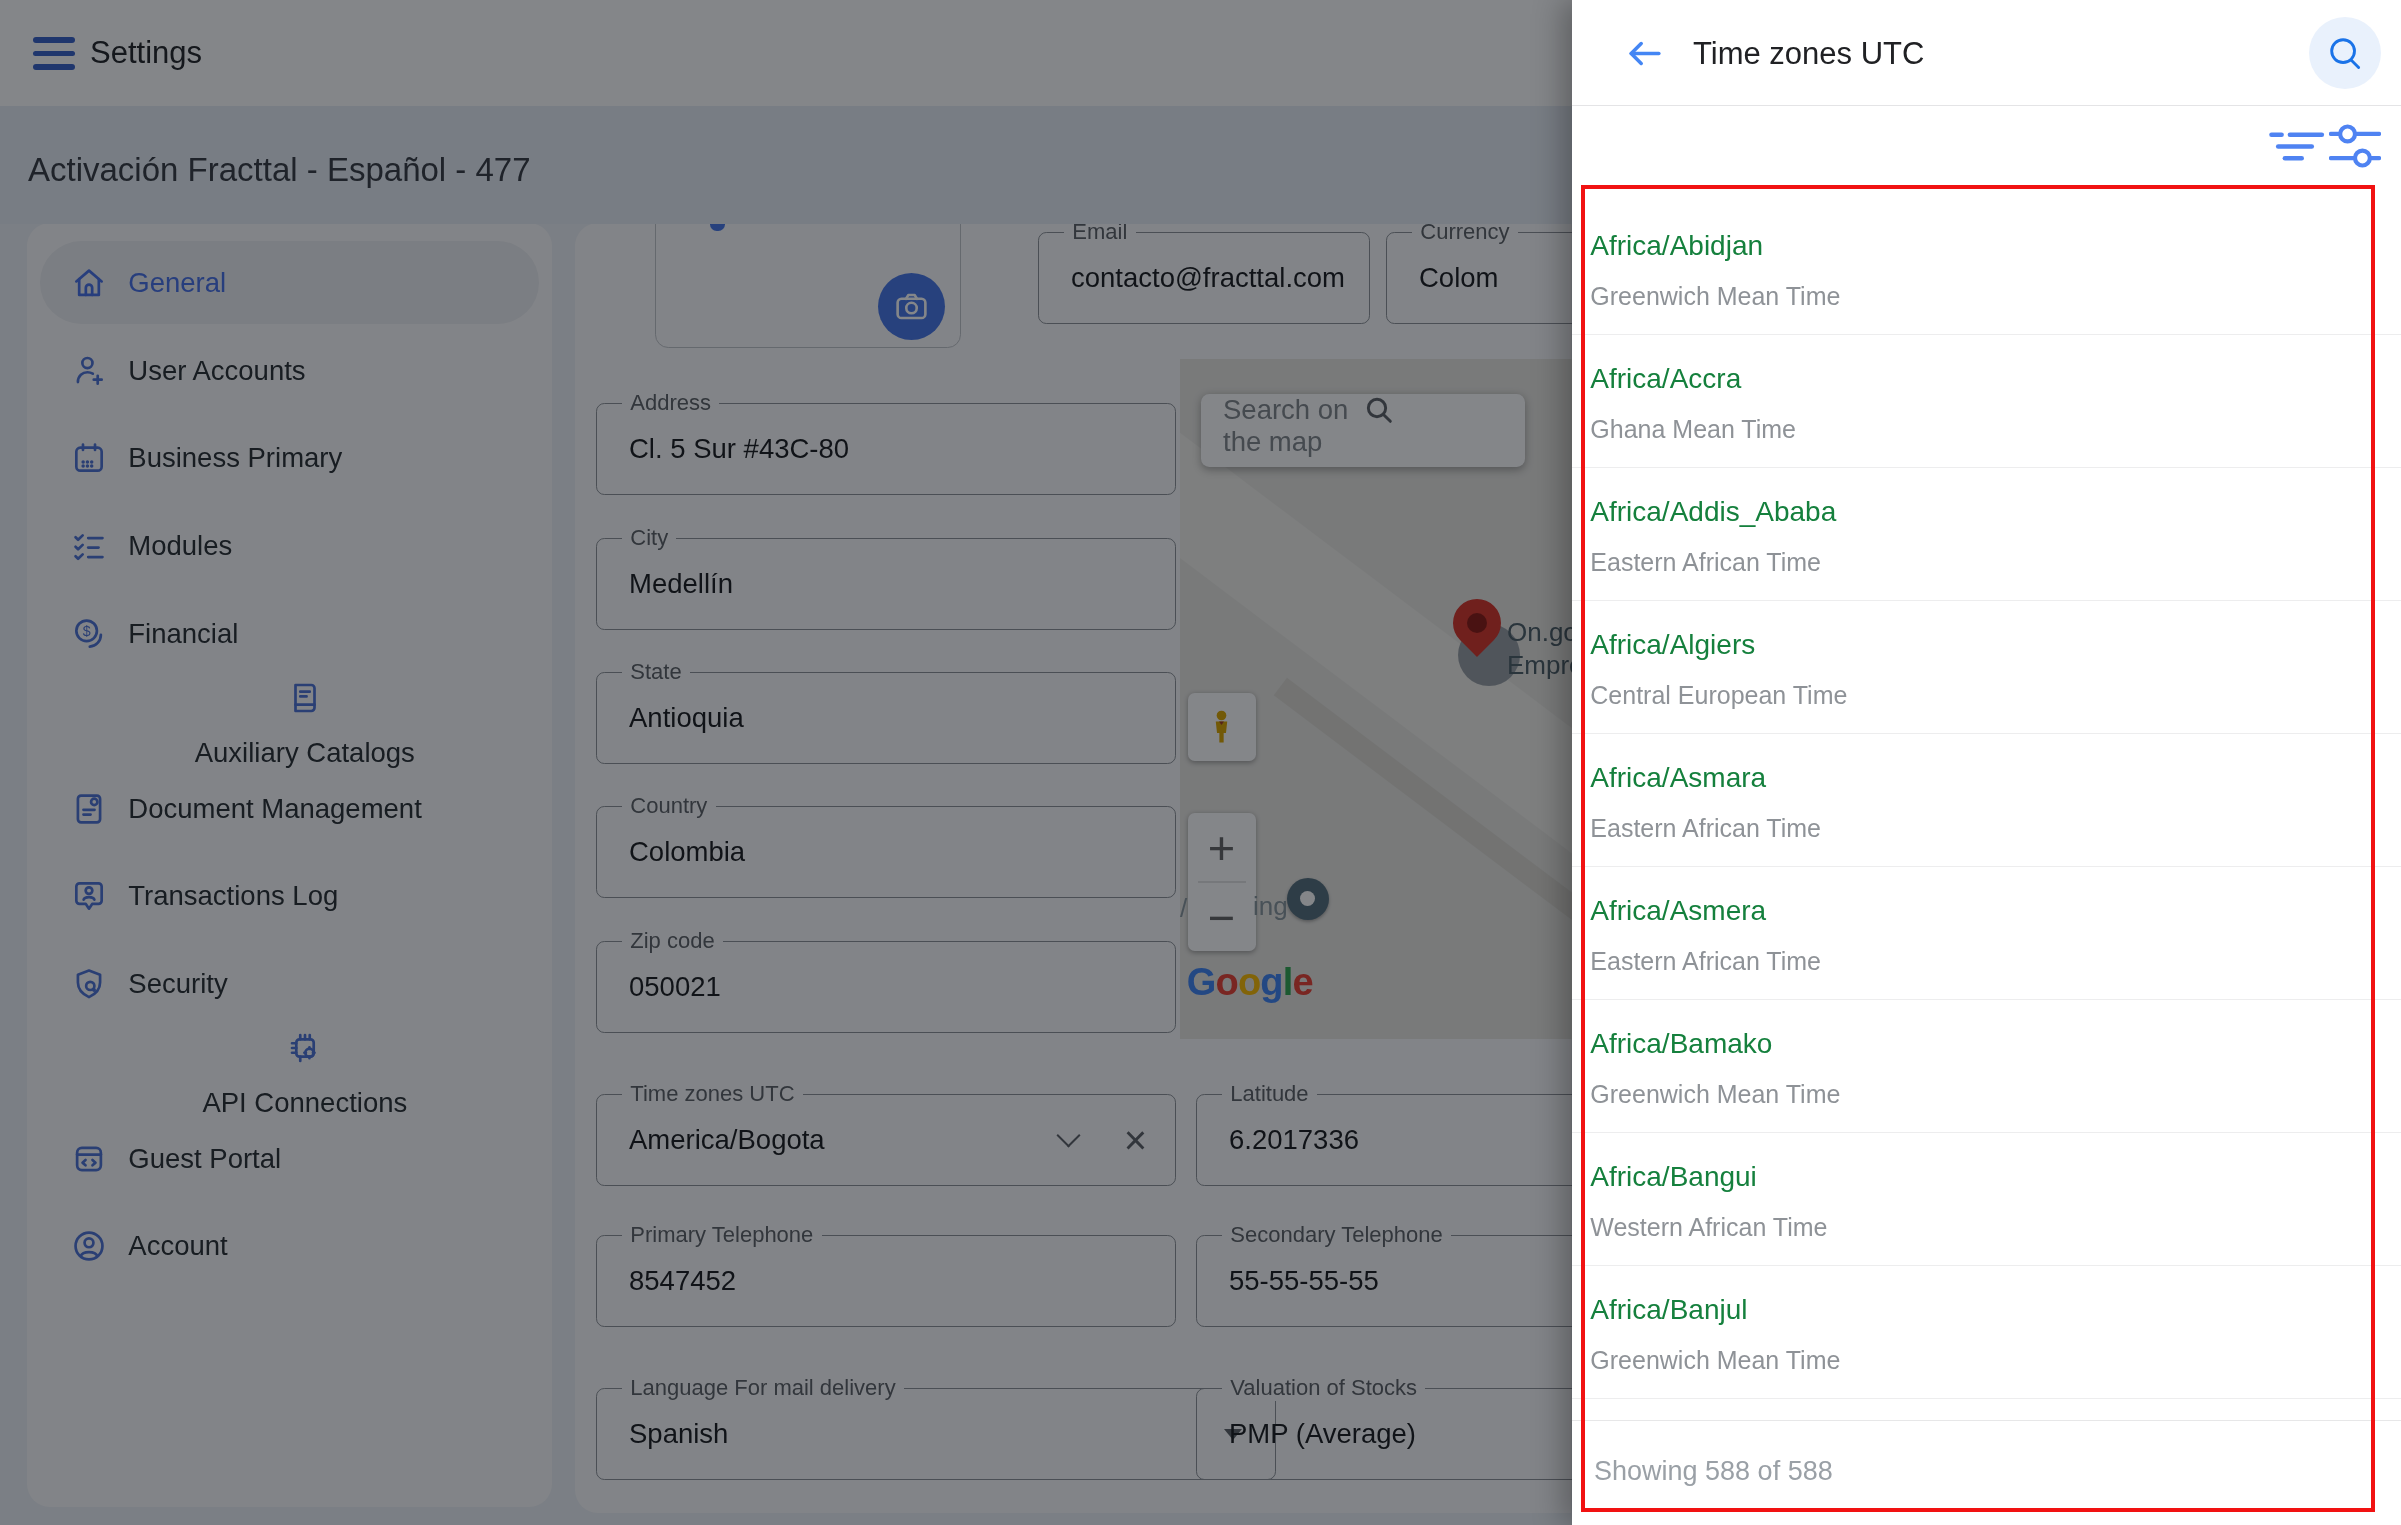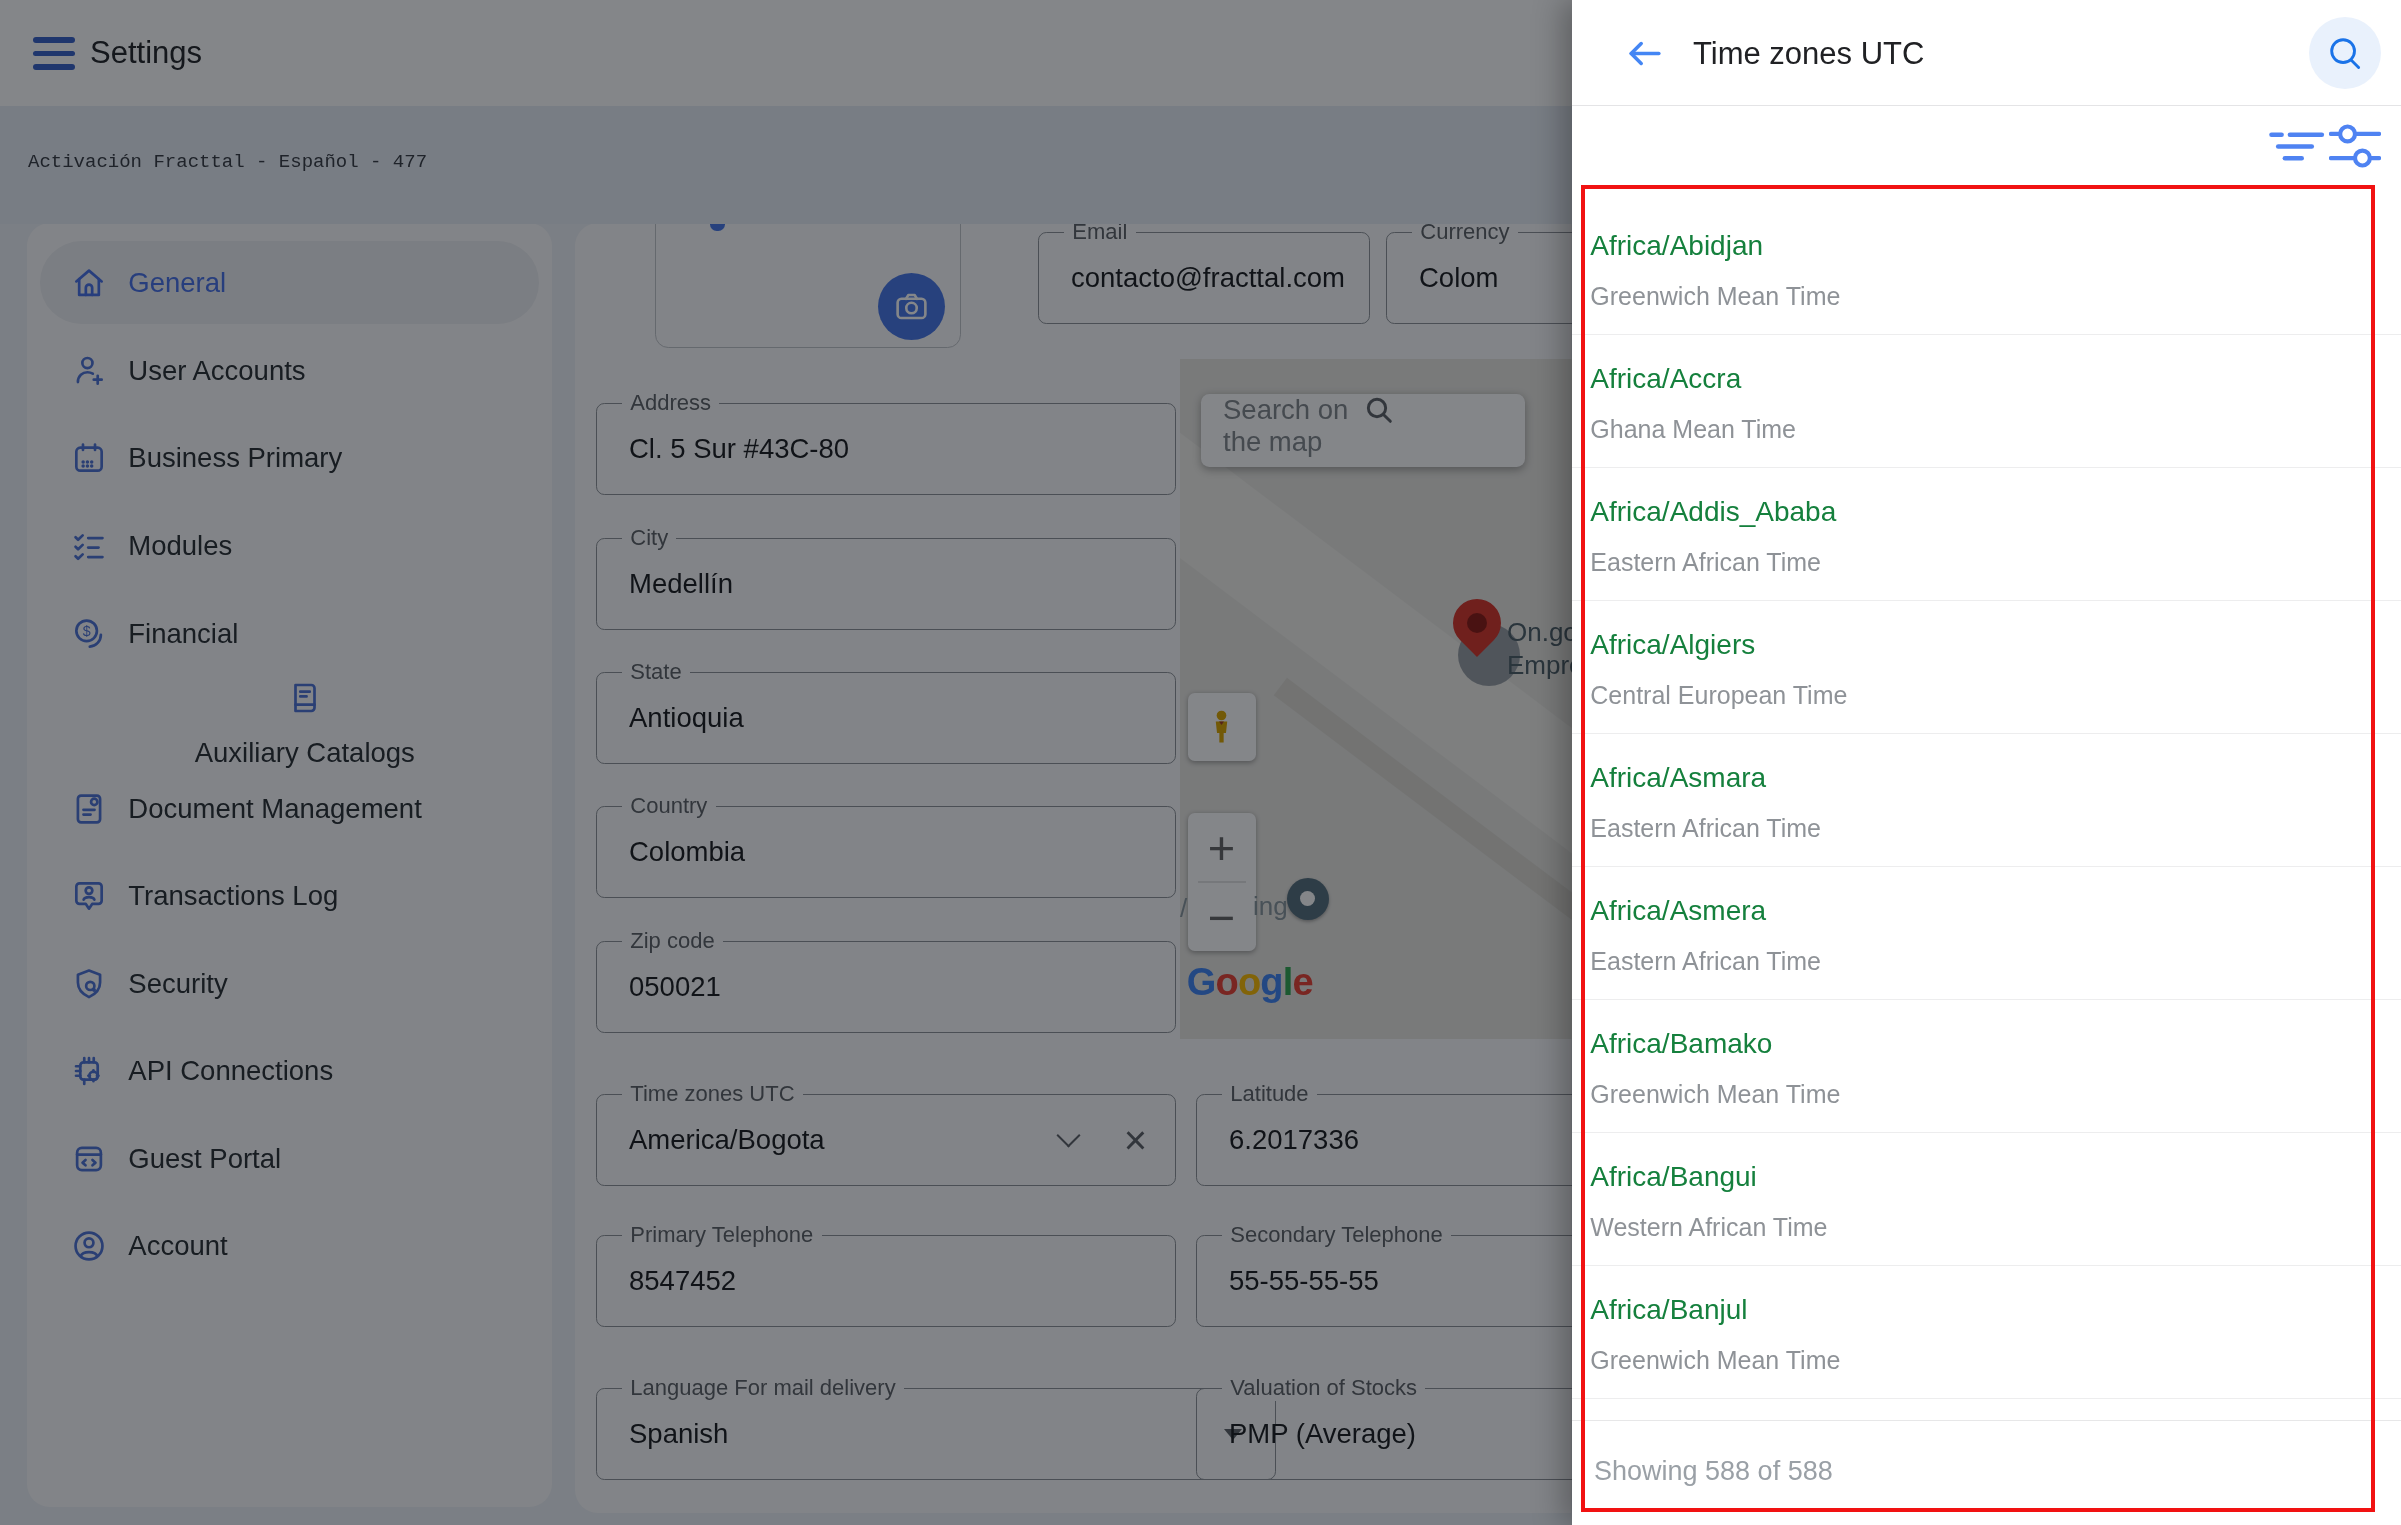"Activación Fracttal - Español -" .band-title { font-family: Liberation Mono, monospace -> none; font-size: 19px -> 33px }
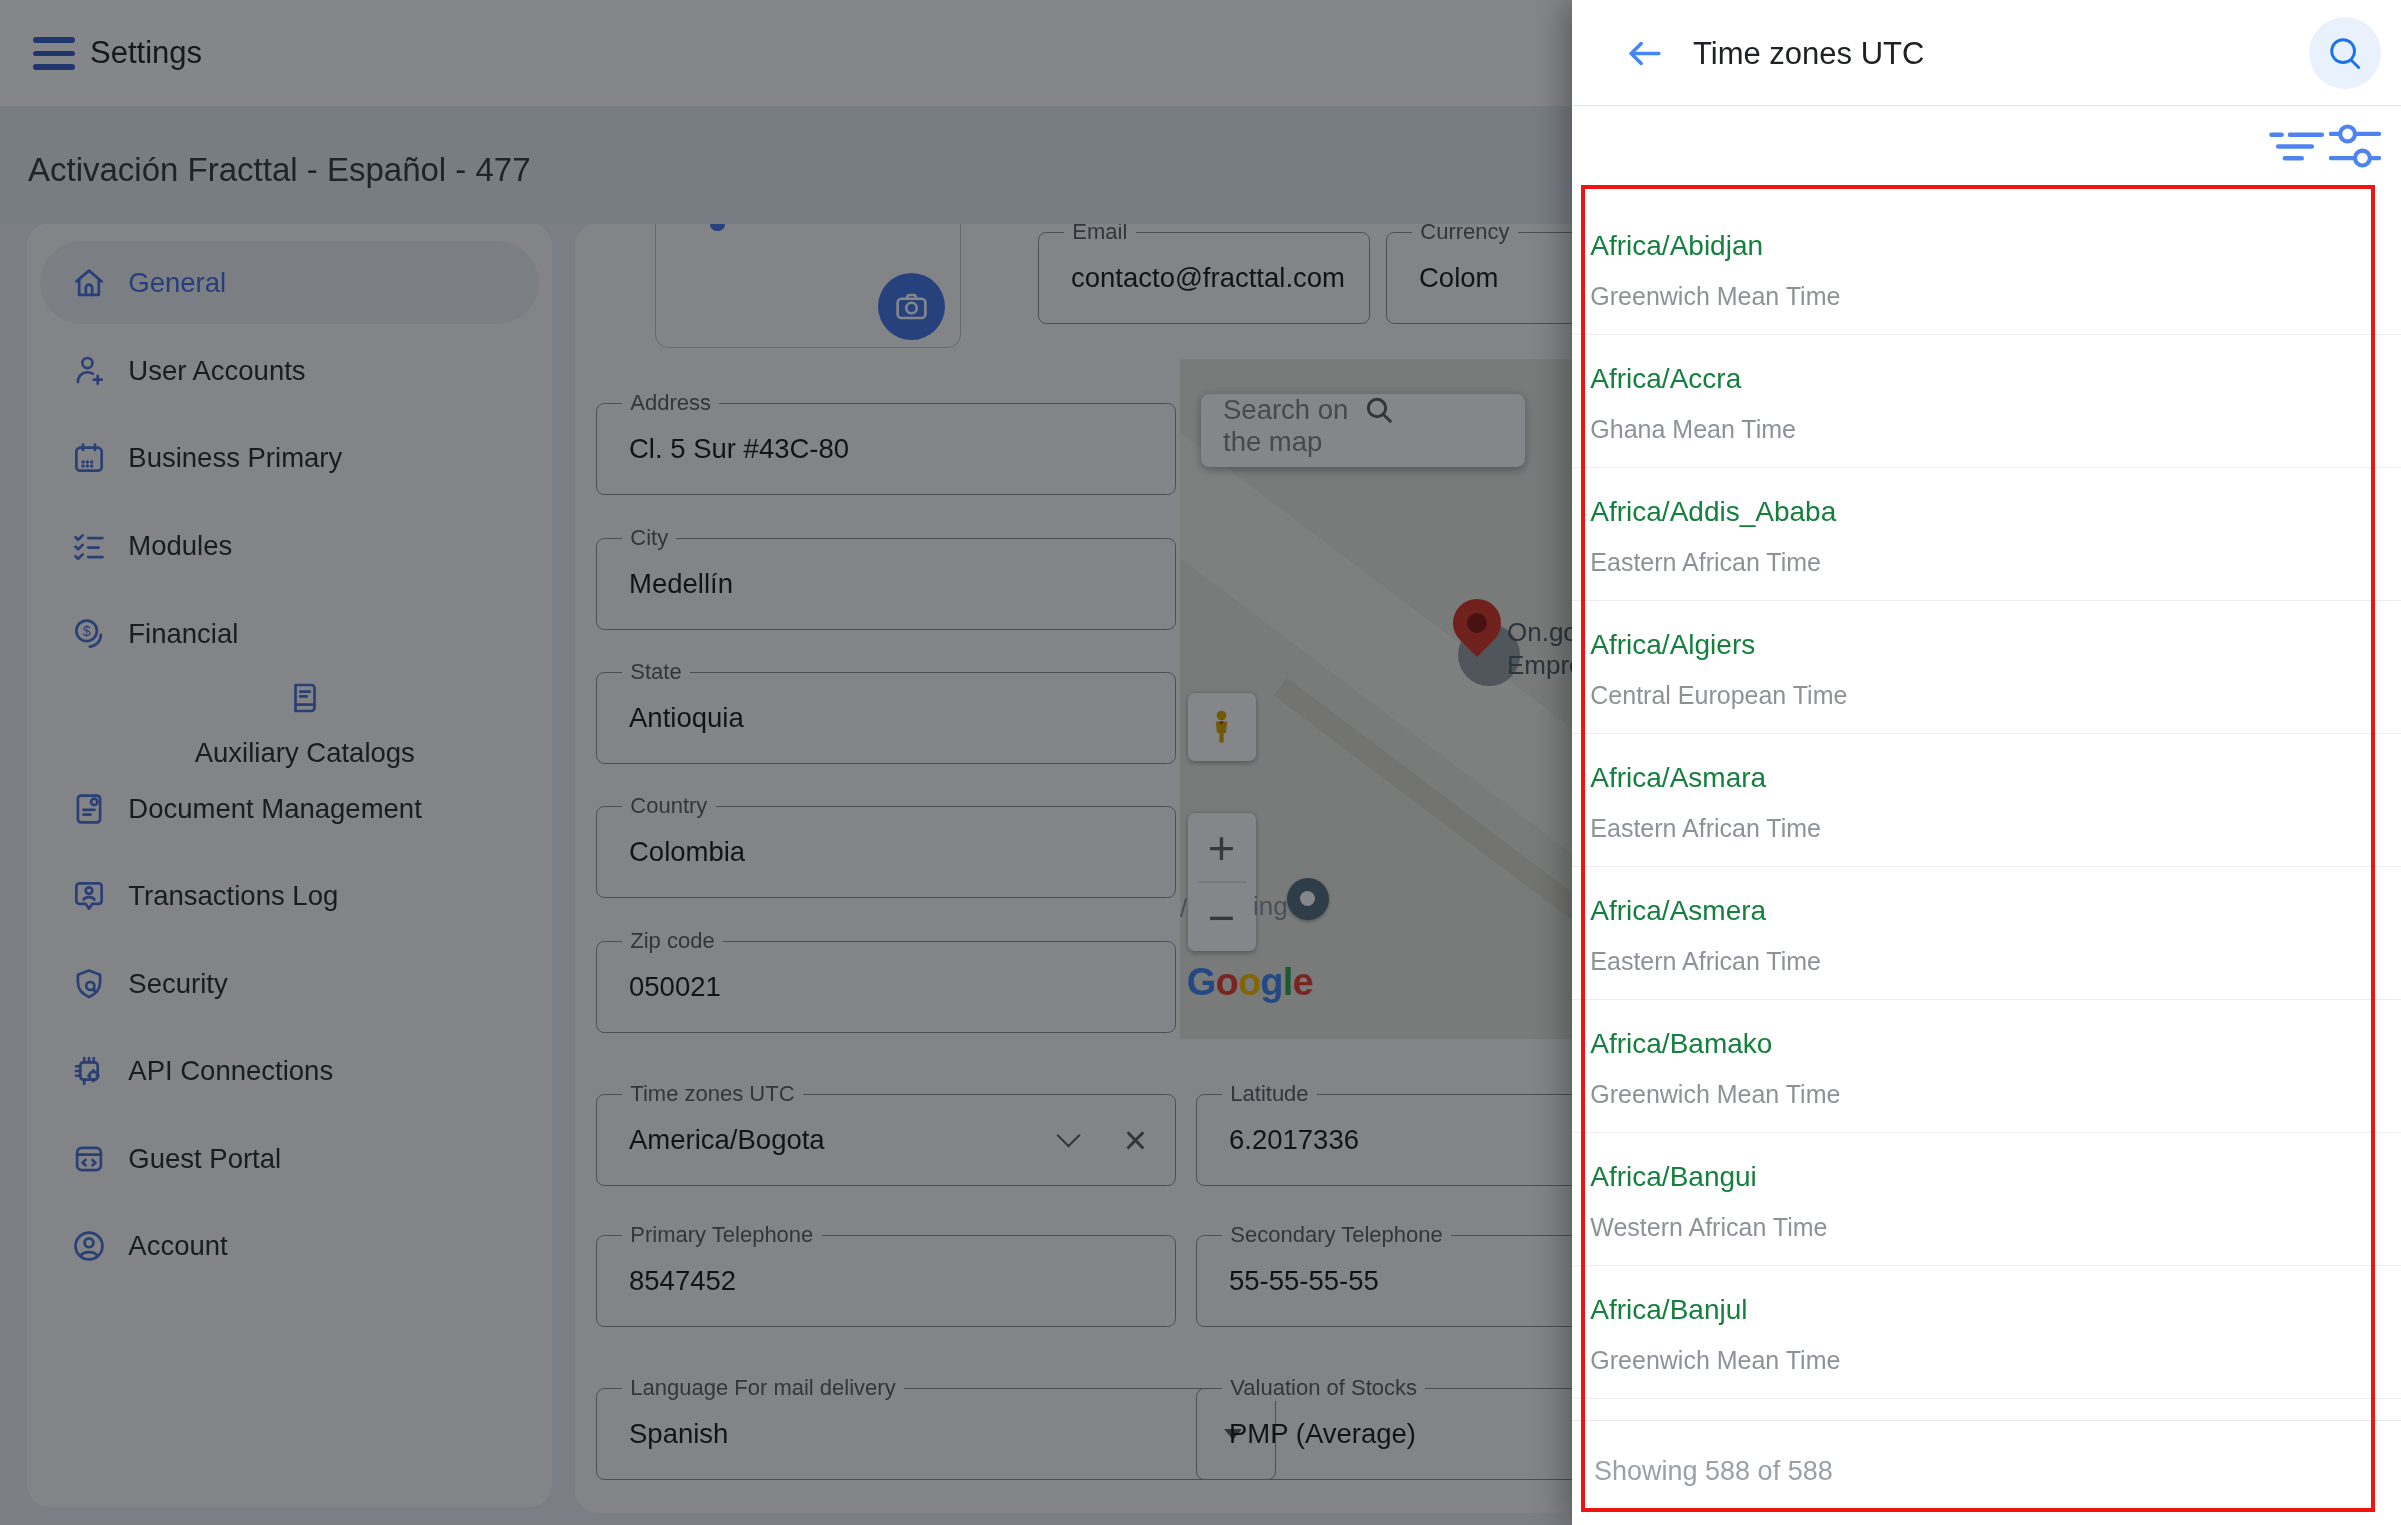"API Connections" .si9 { flex-direction: none -> column }
